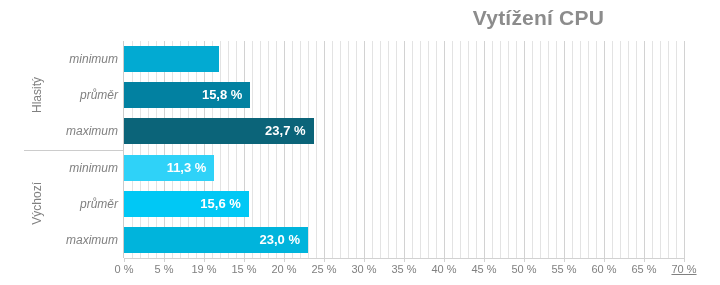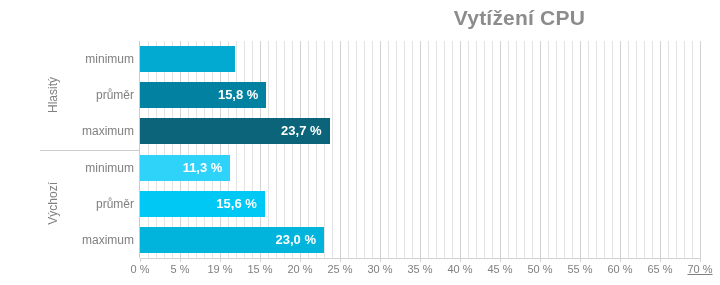"Vytížení CPU" #chart-root { left: 16px -> 0; padding-left: none -> 35px }
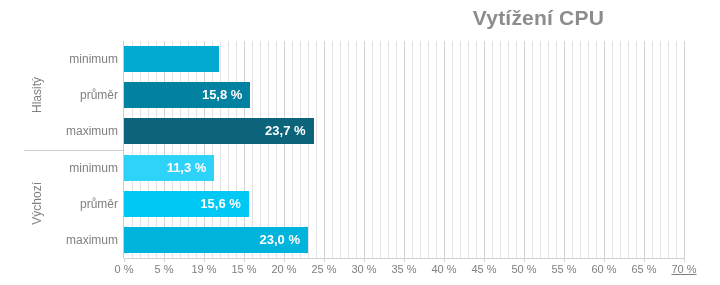"minimum" .sub-label { font-style: none -> italic }
